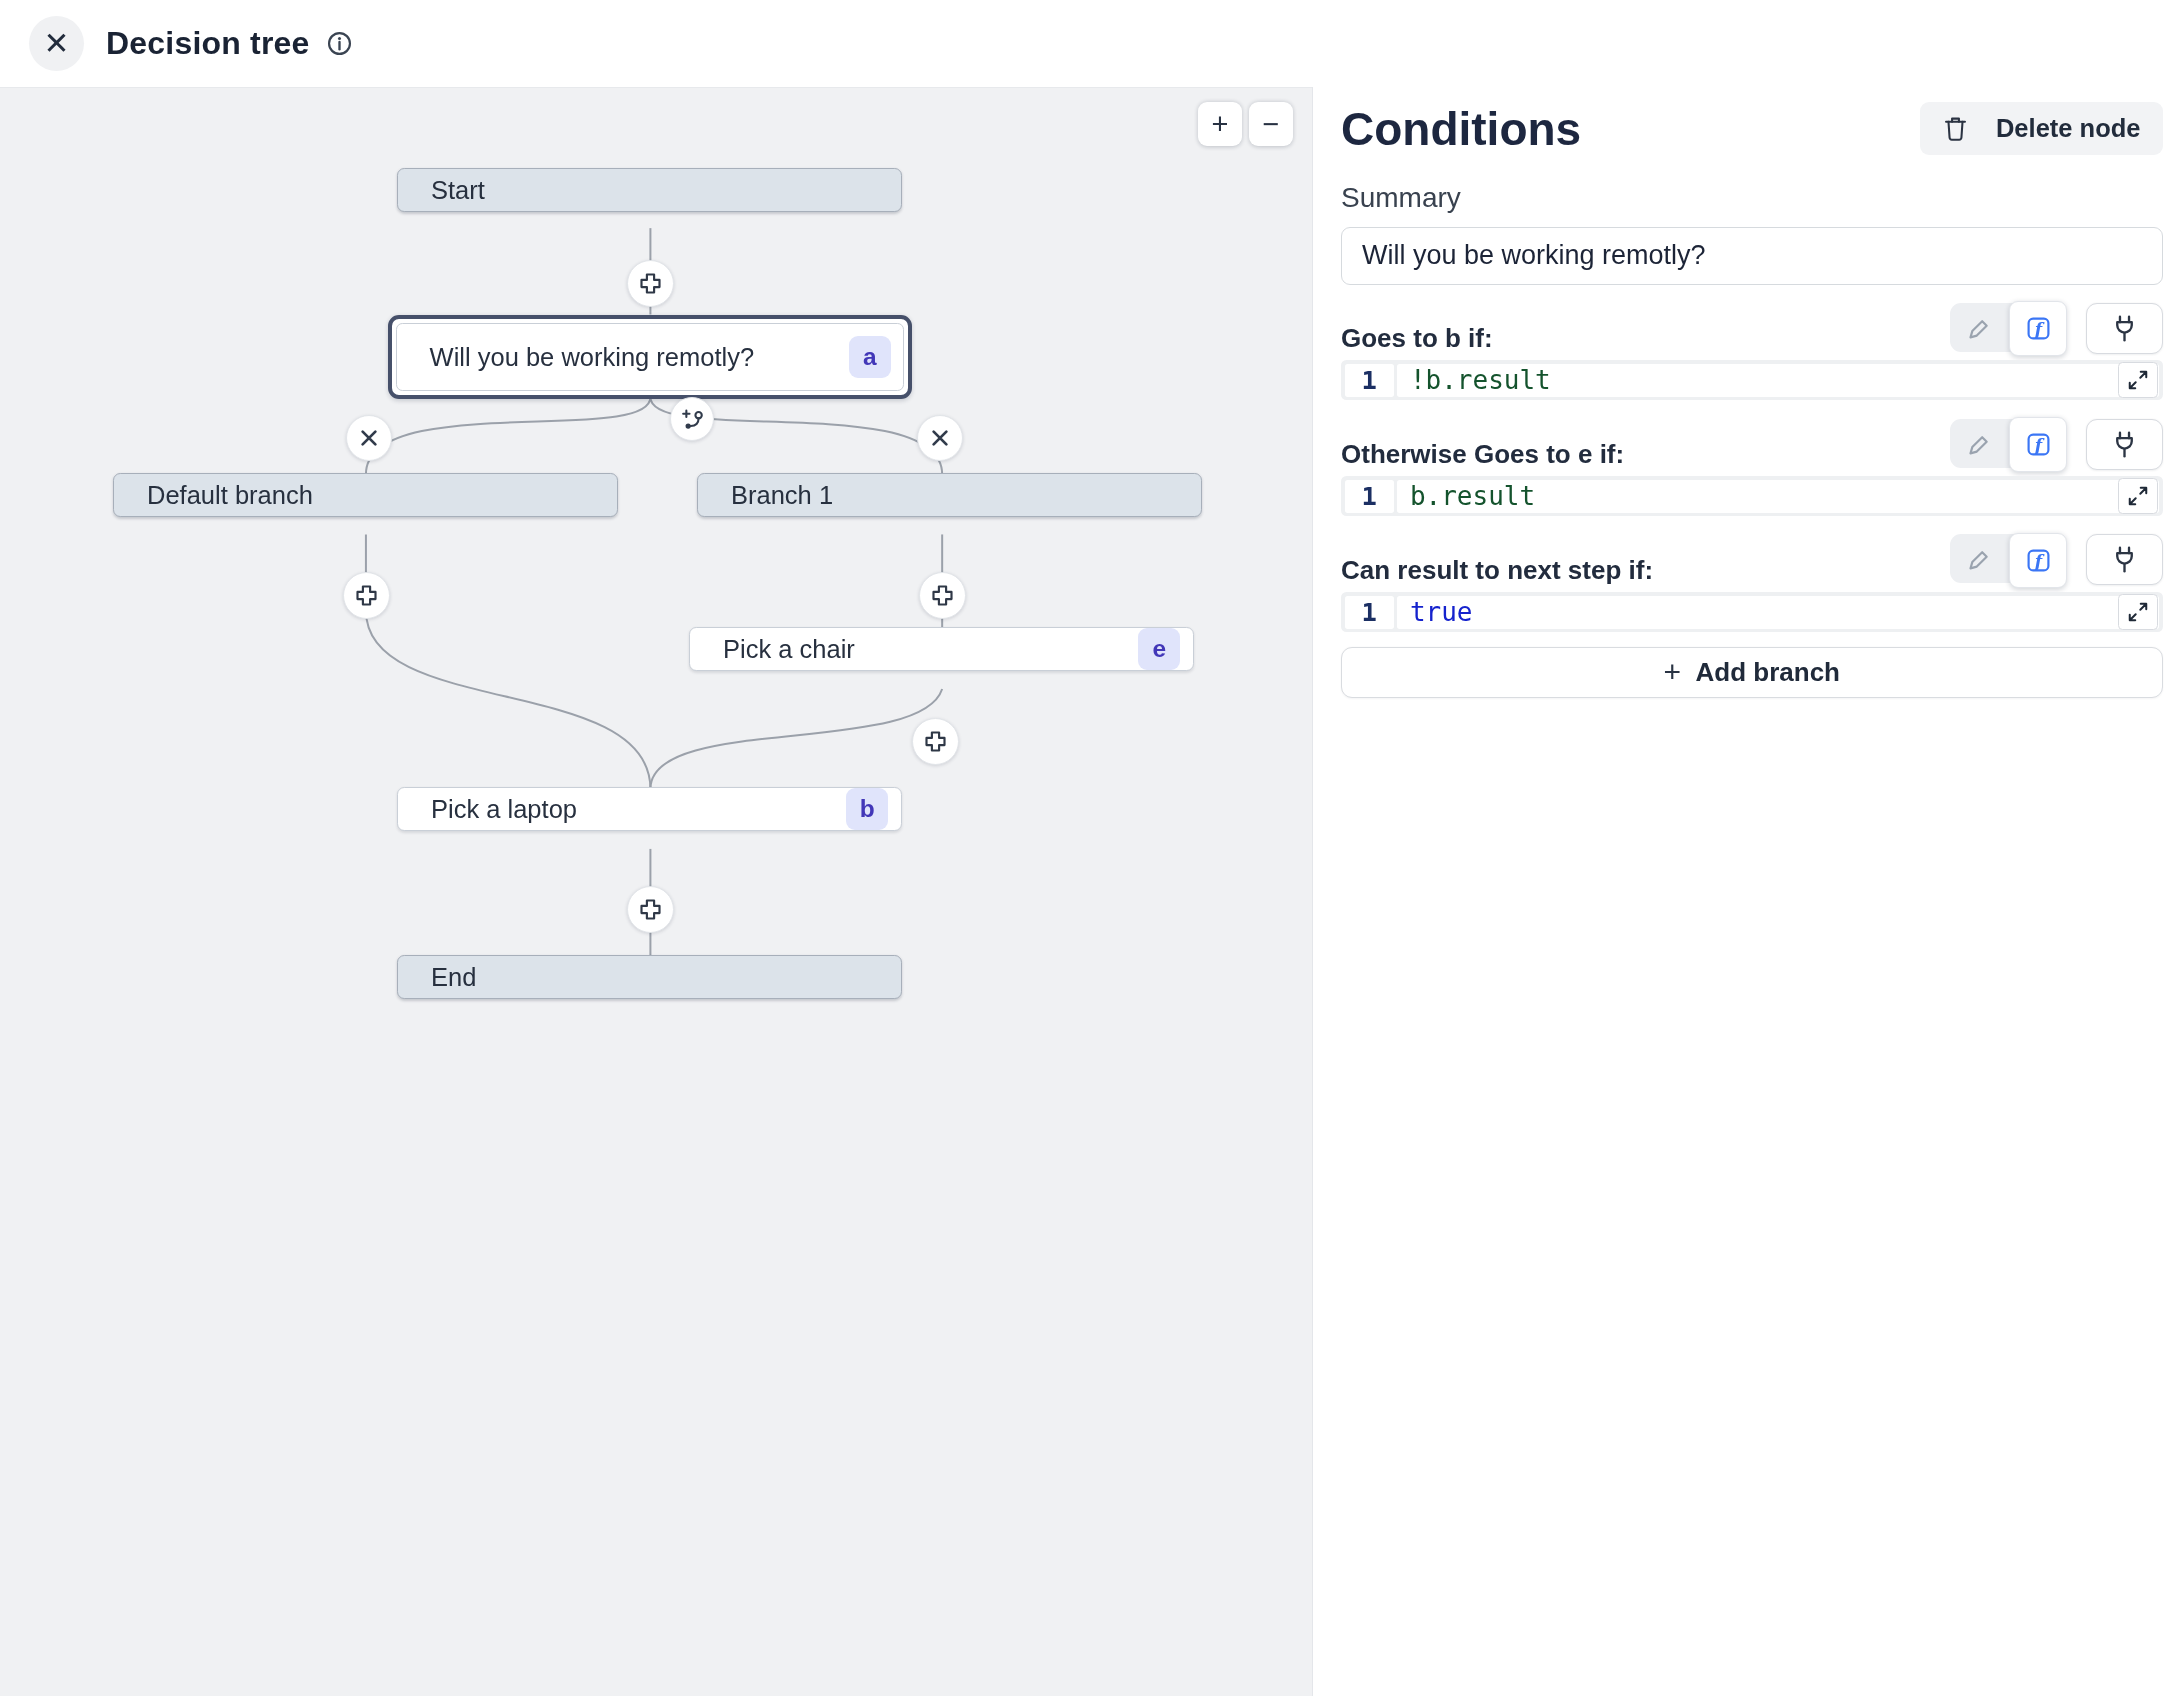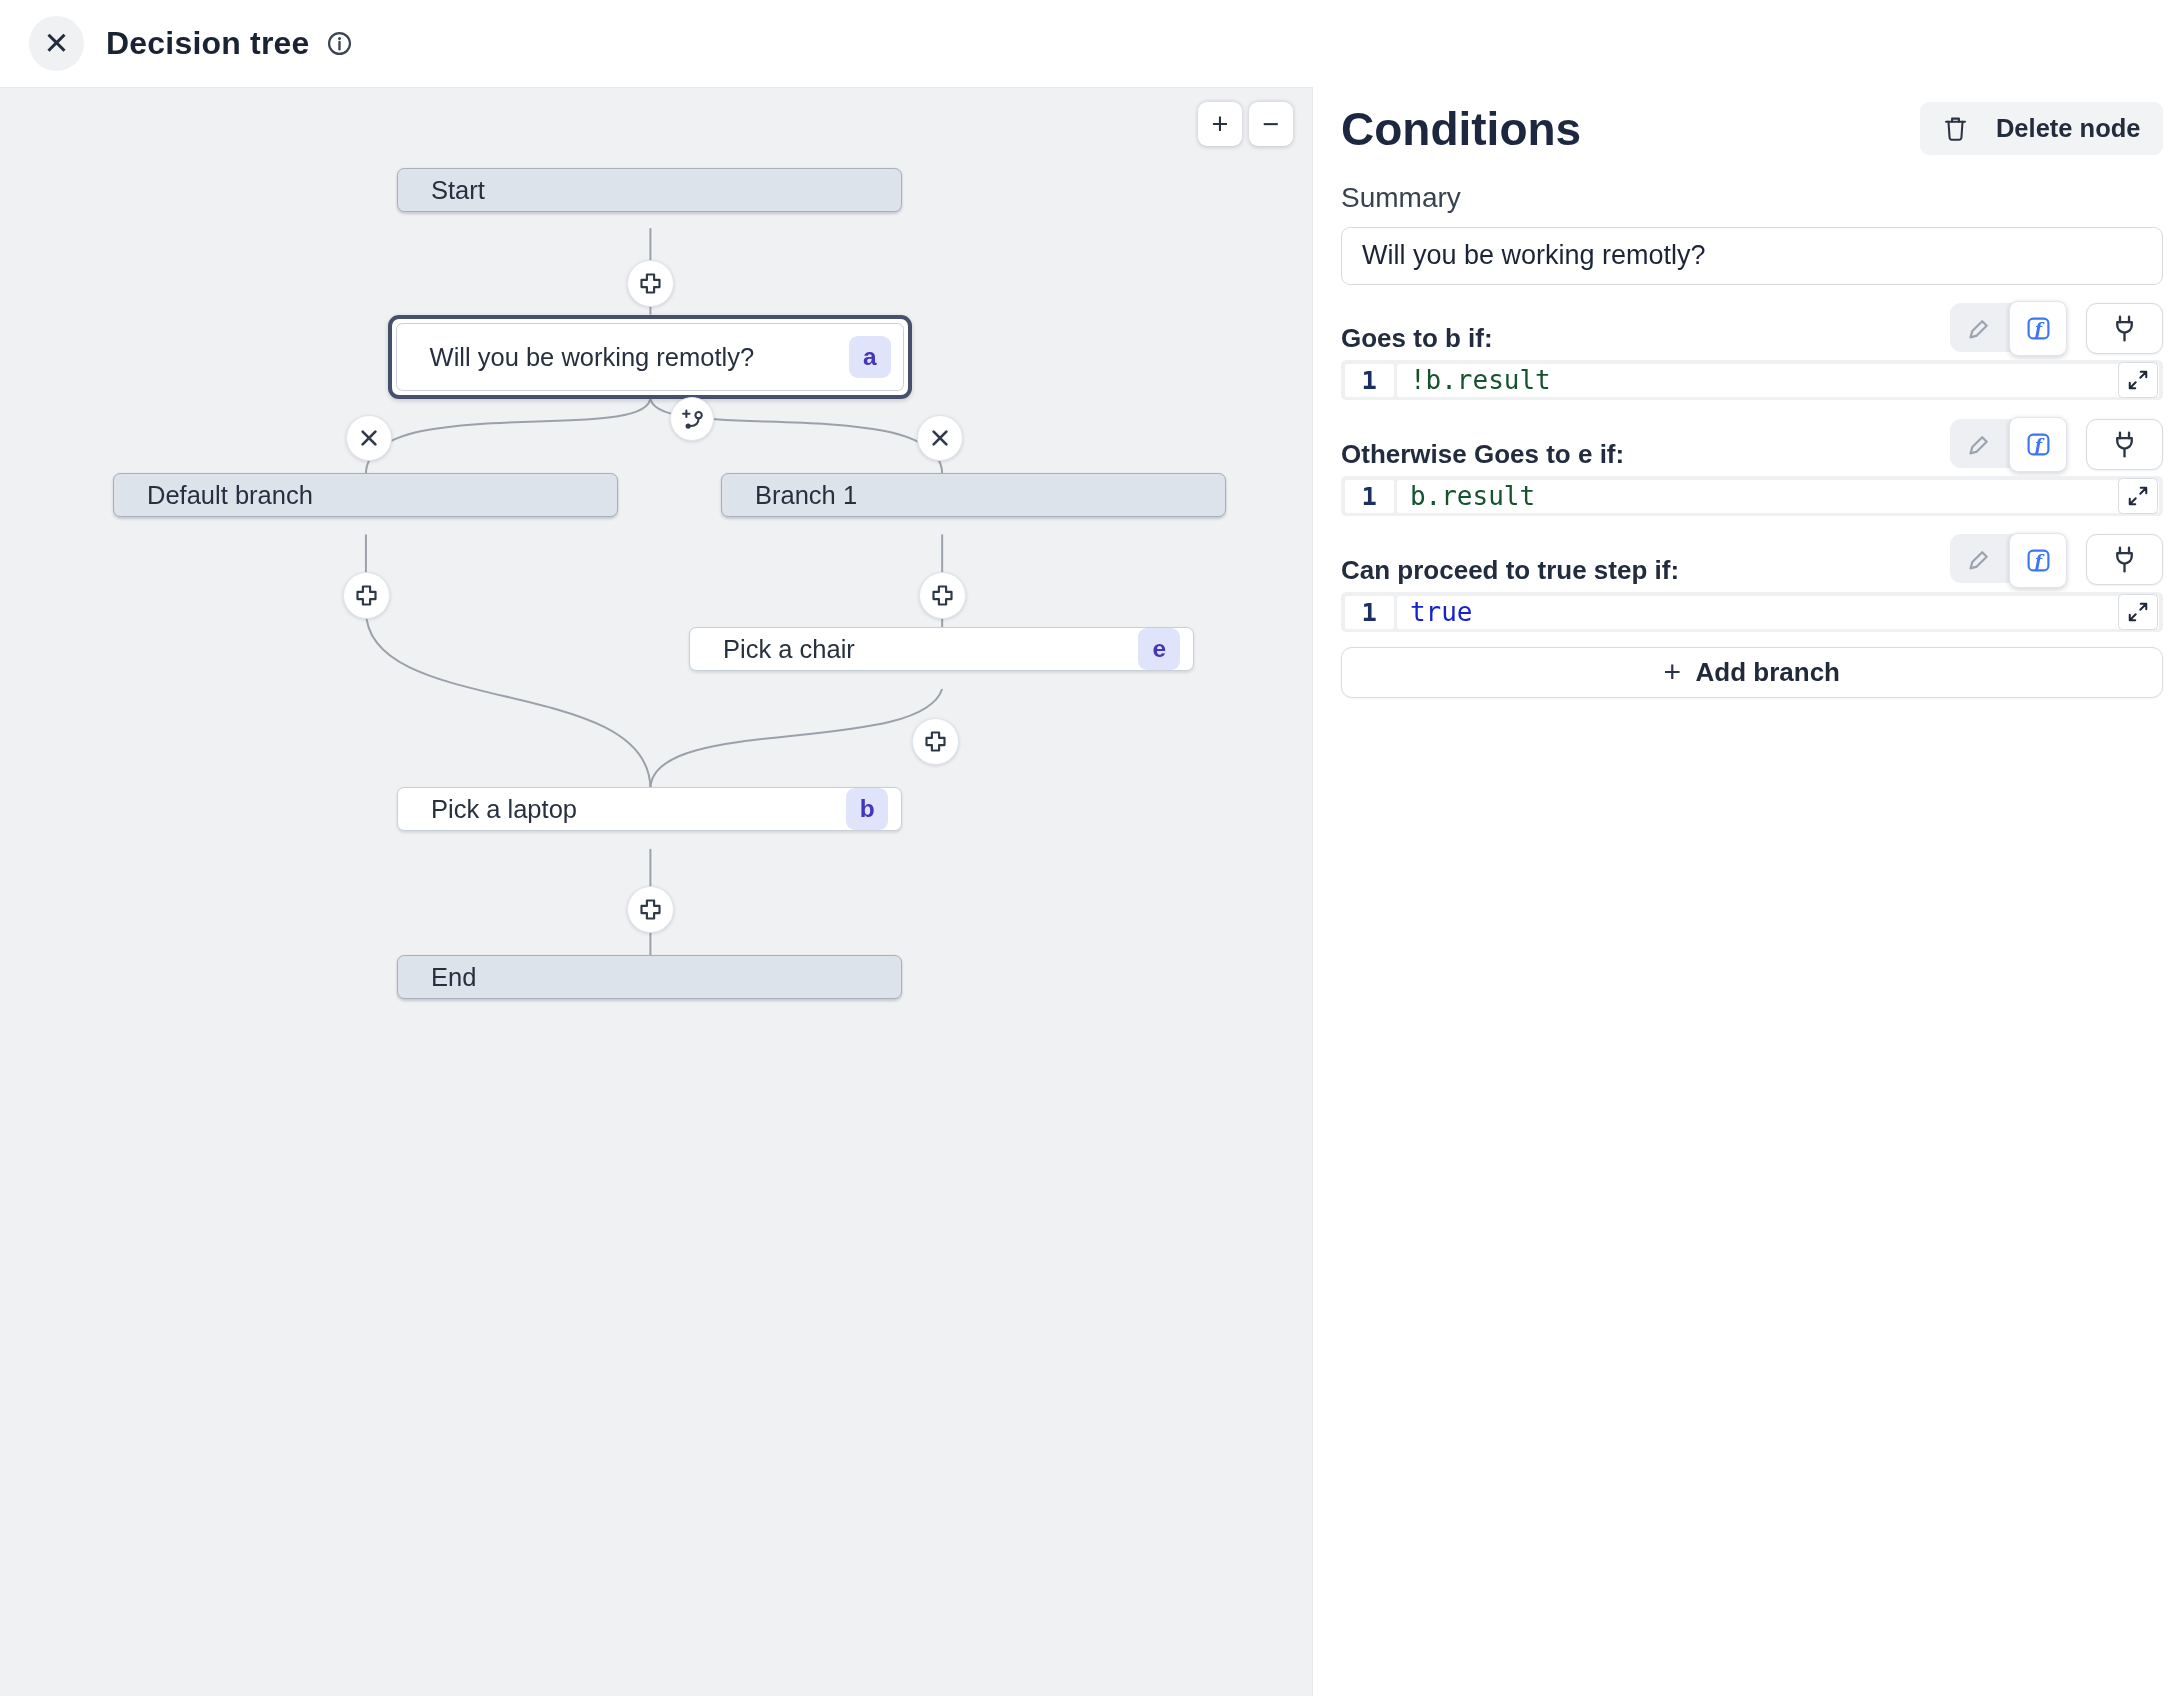"Branch 1" div.node { left: 721px -> 697px }
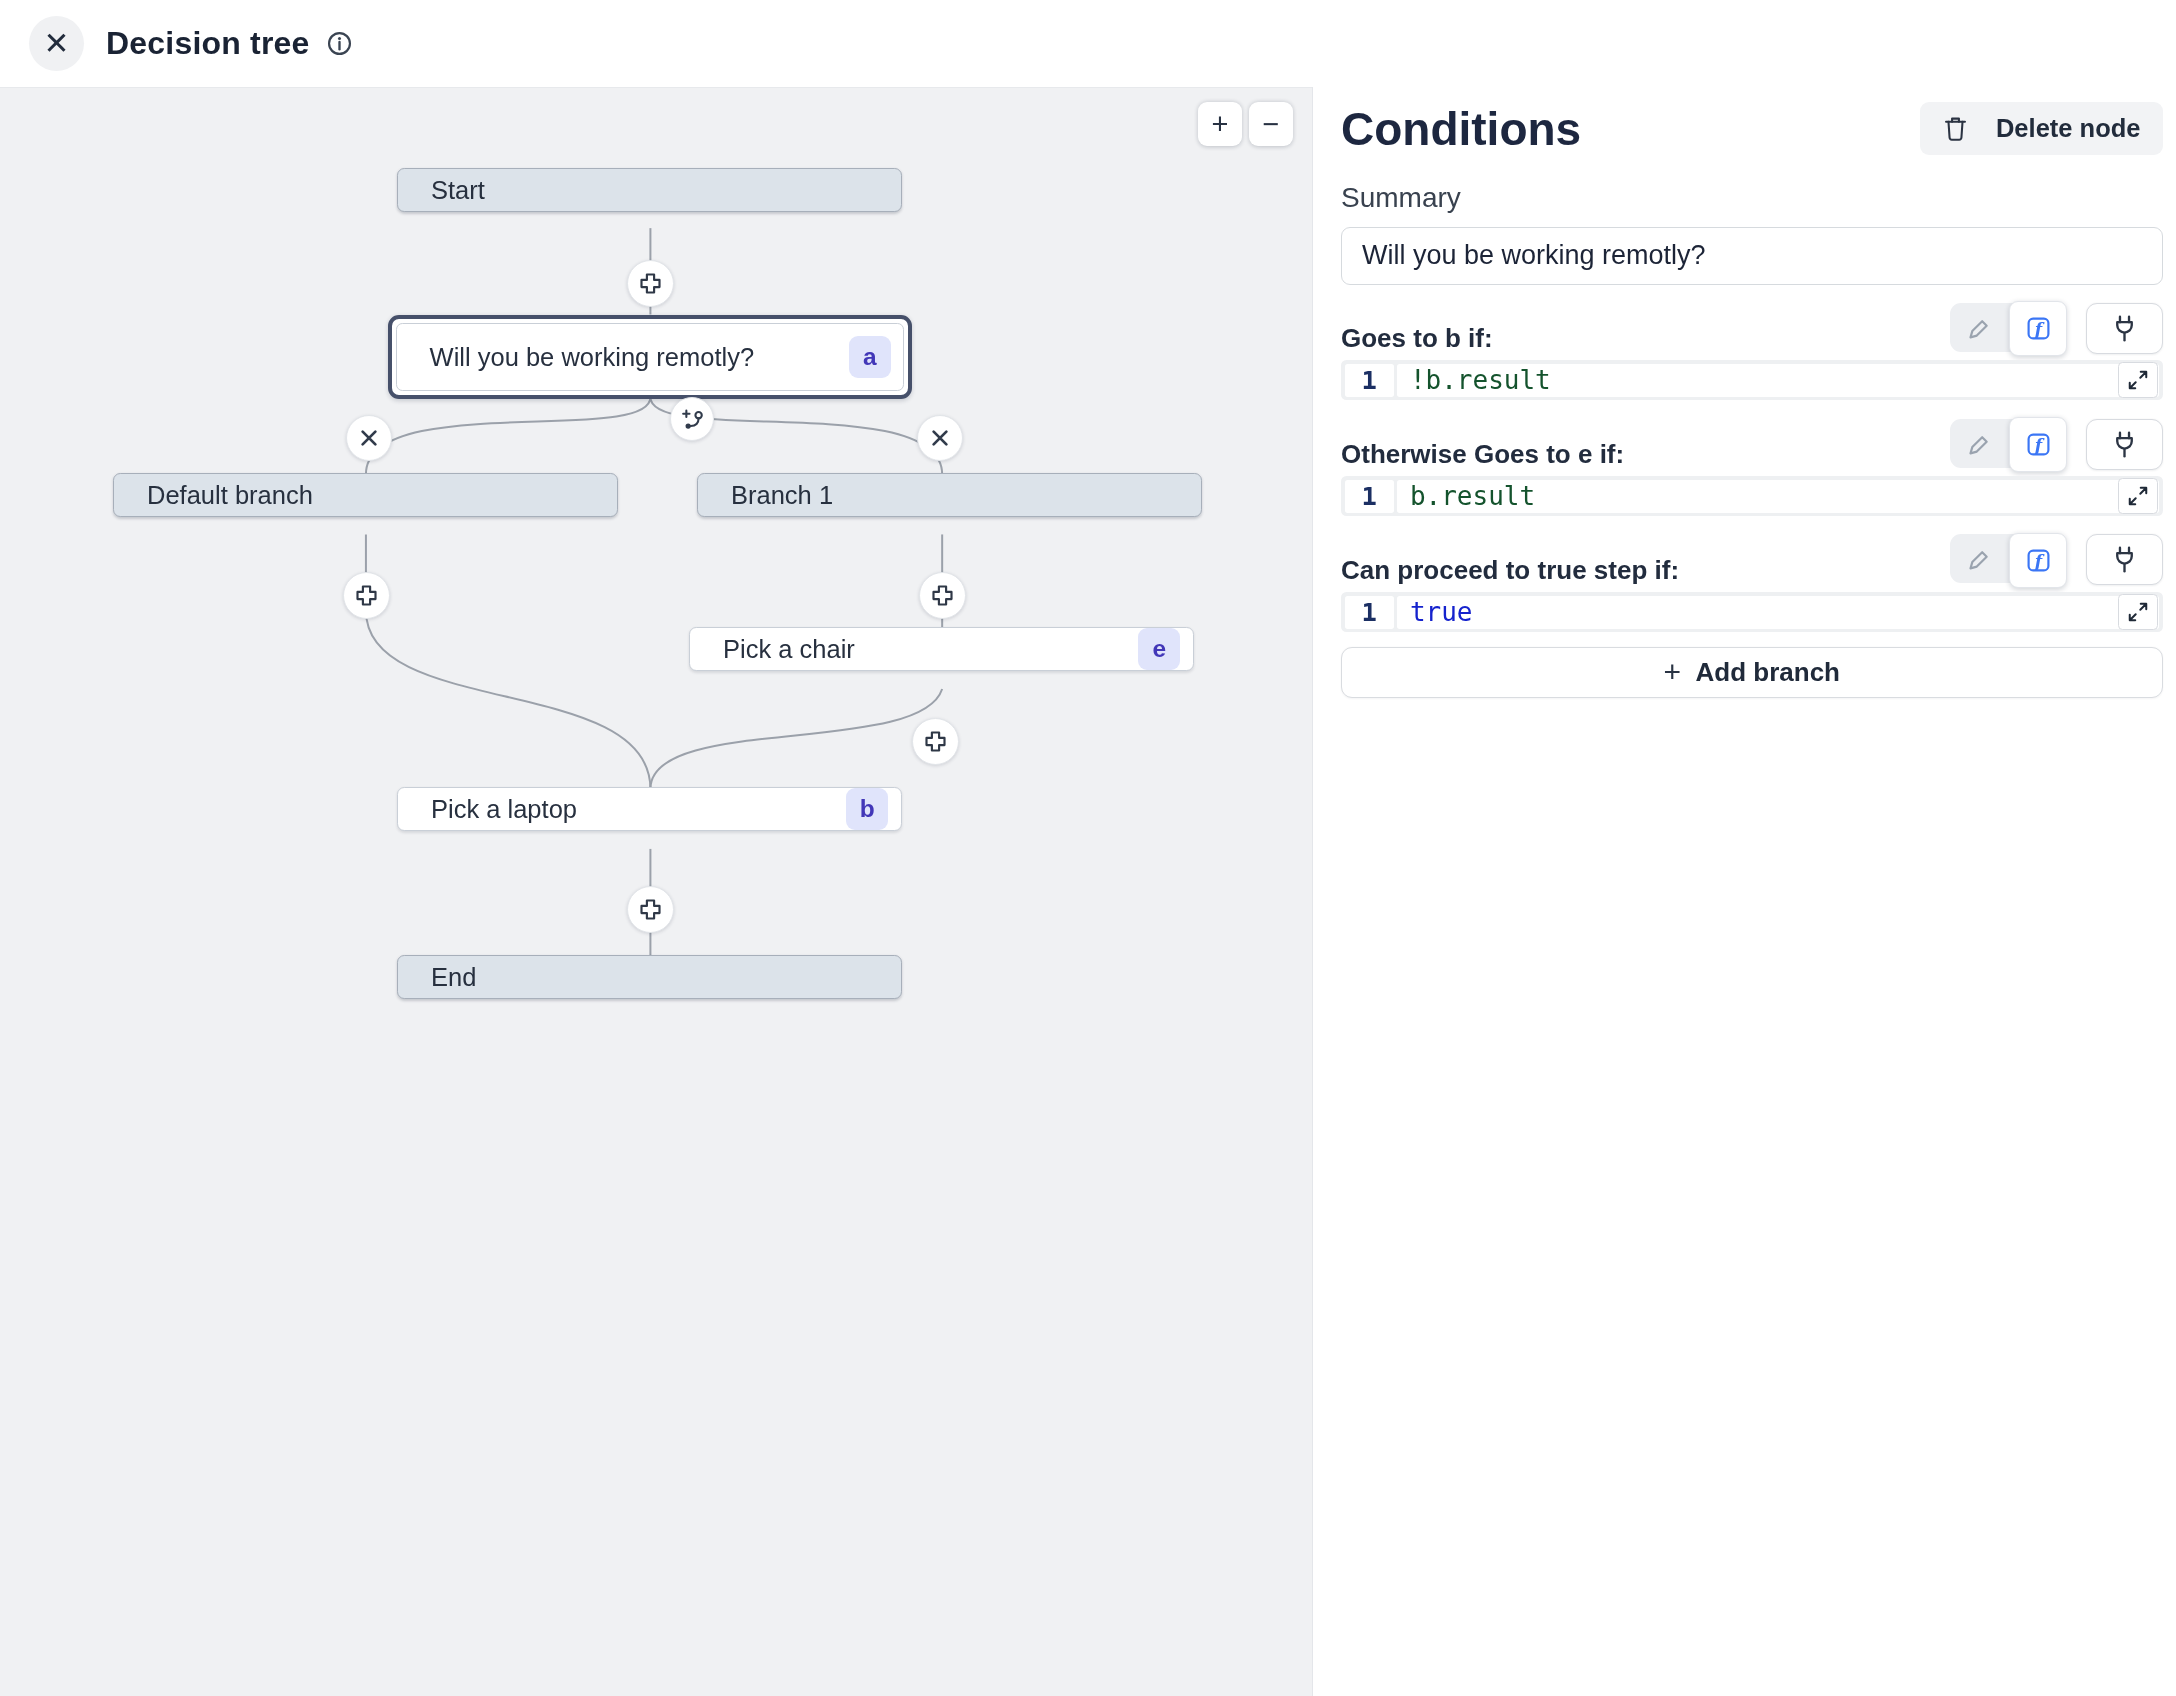"Can proceed to true step" div.section-label { text: proceed to true -> result to next }
